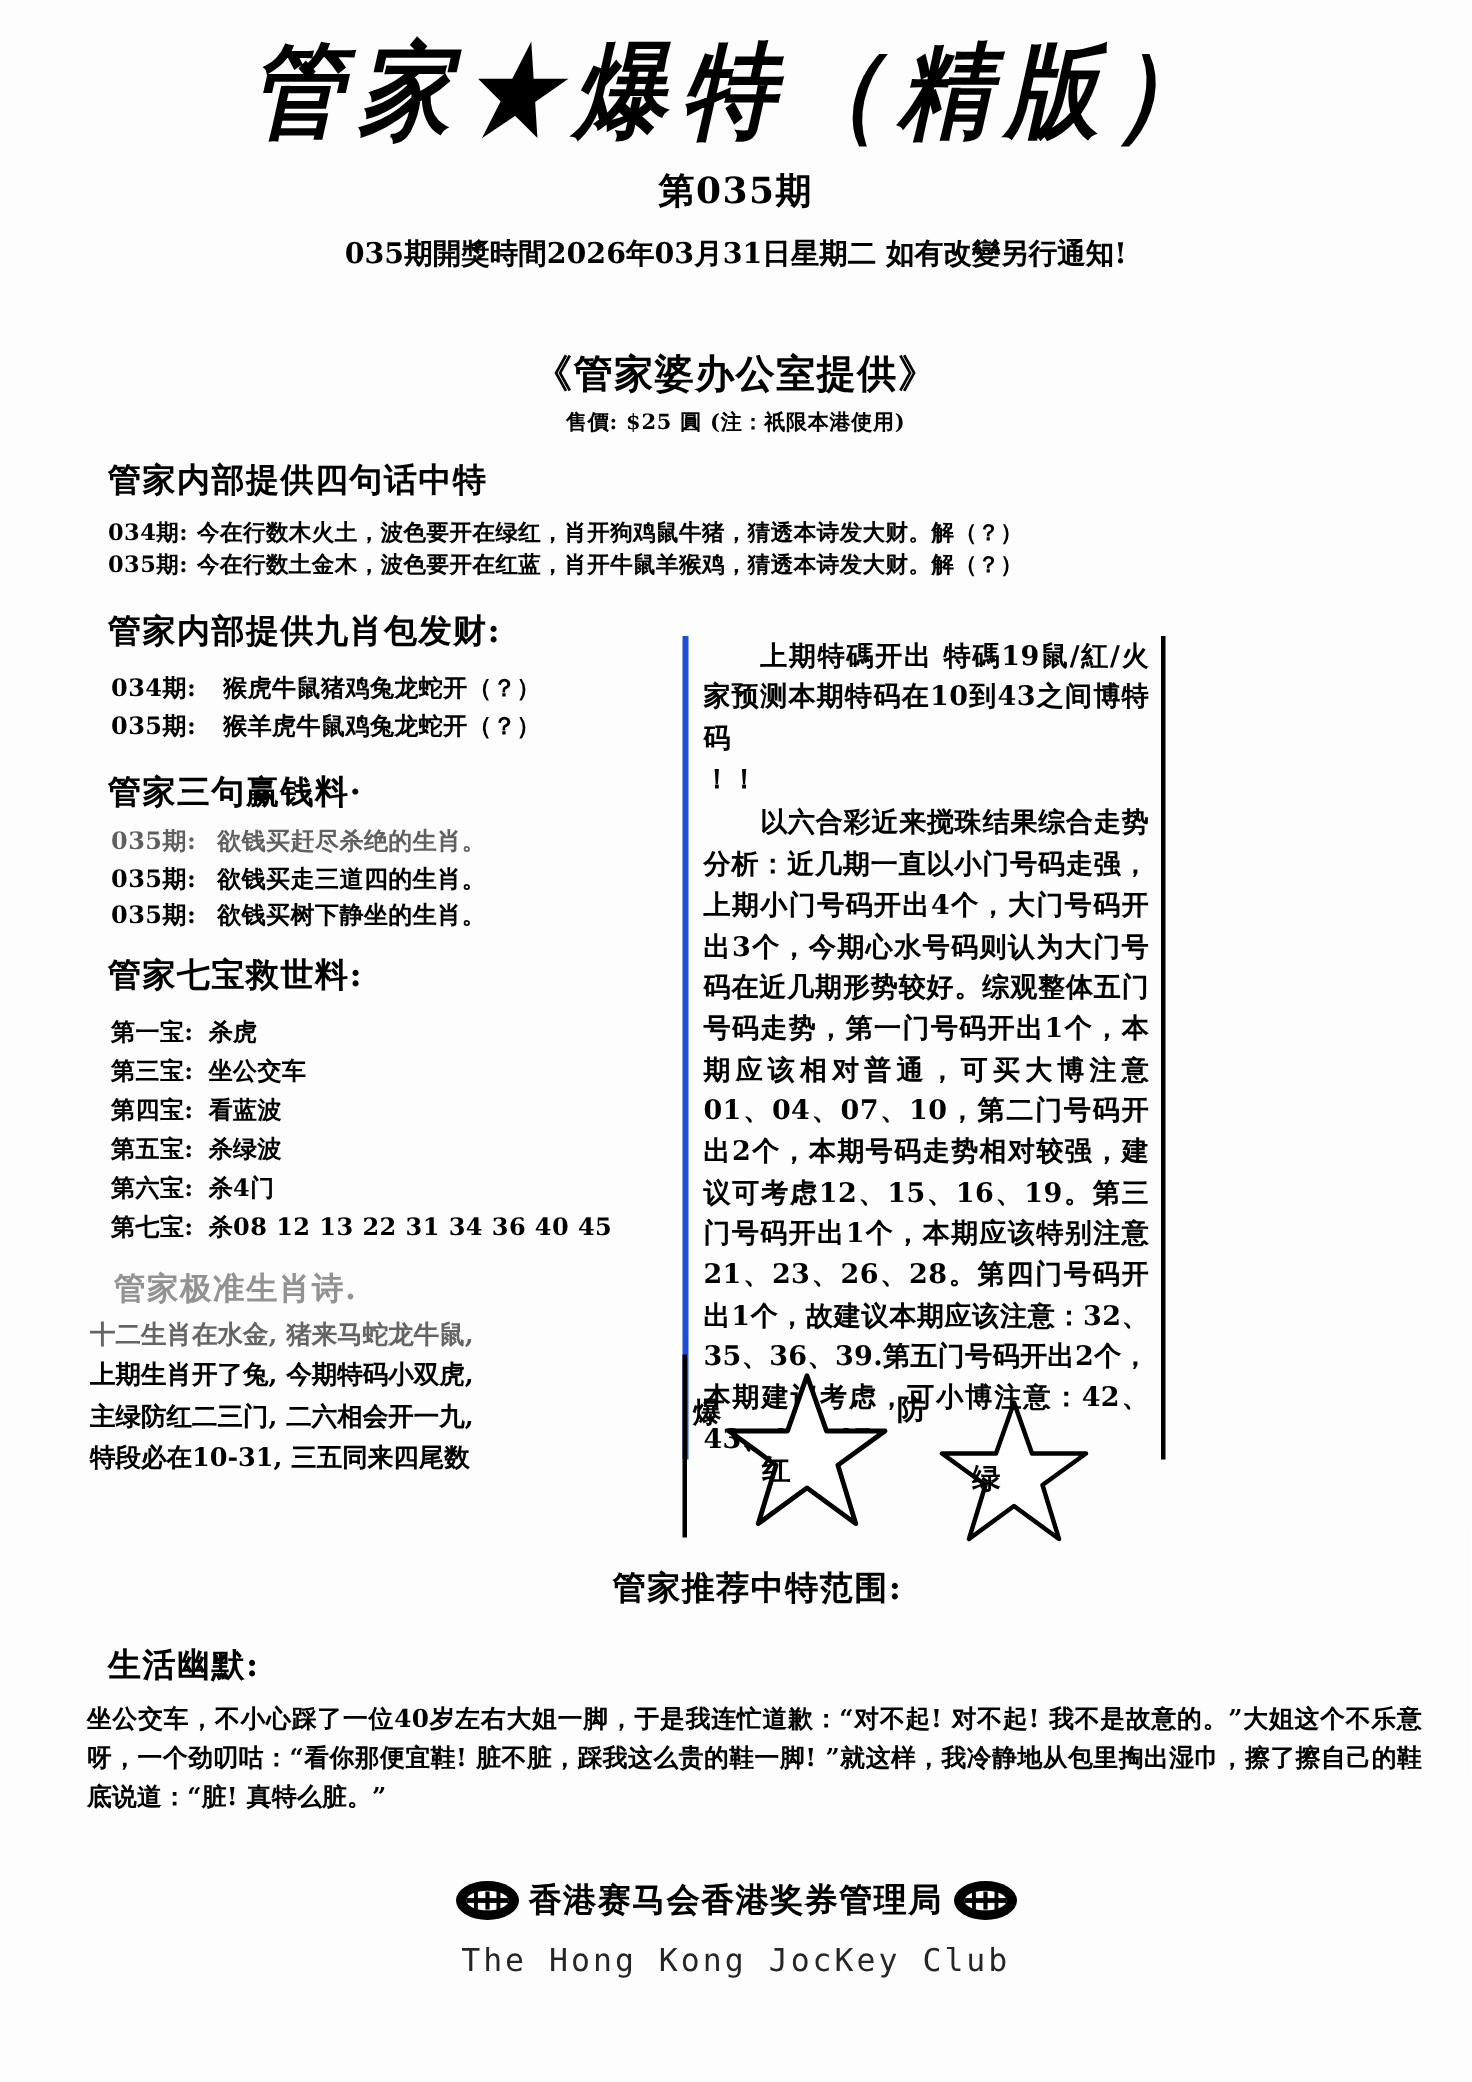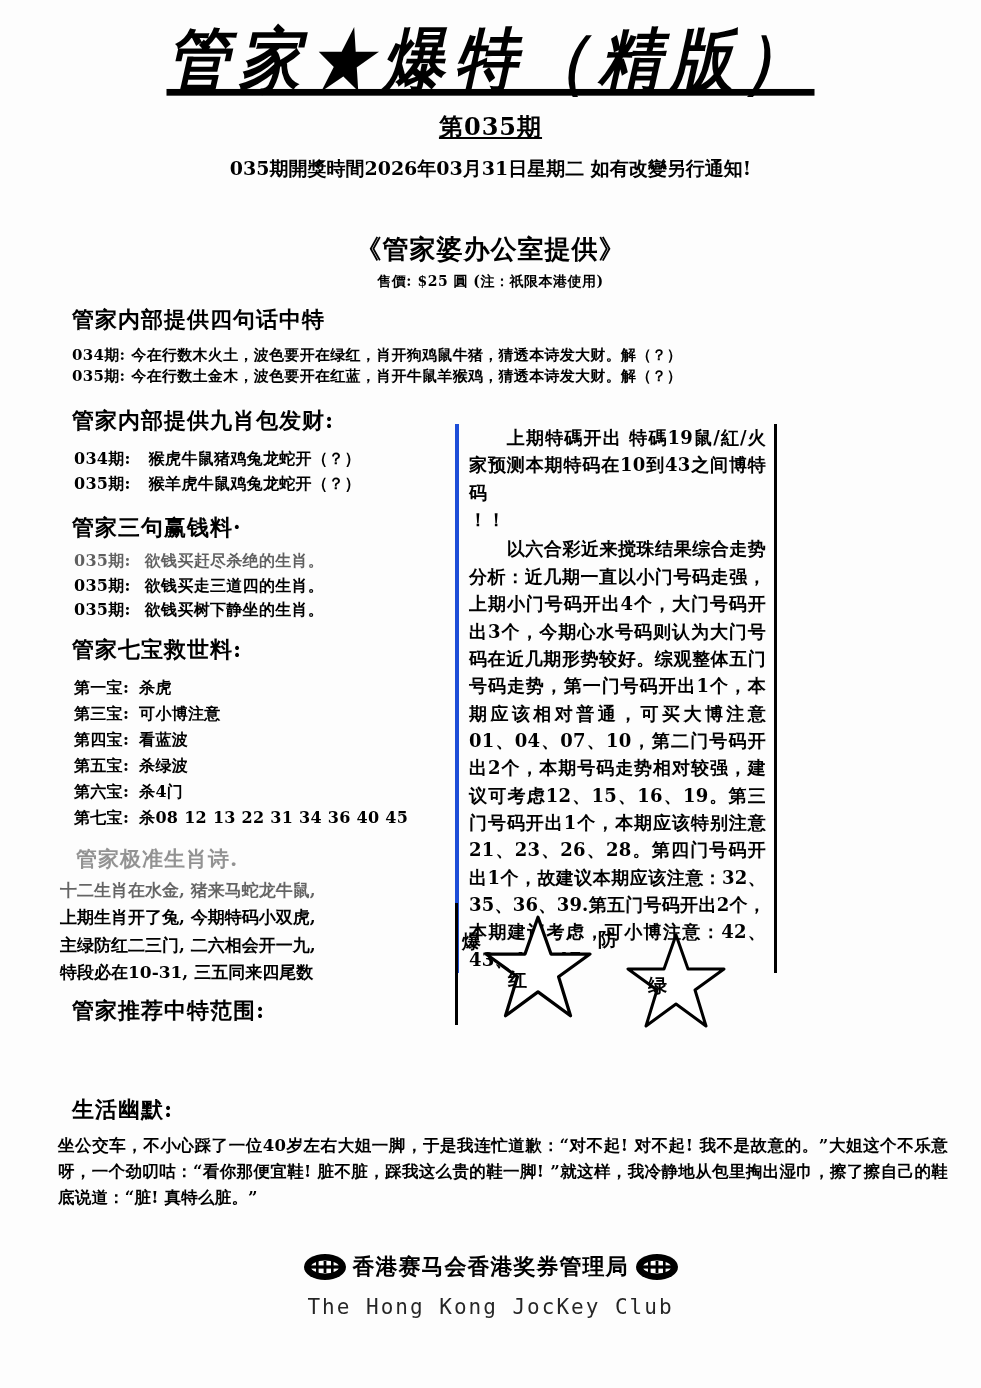"管家★爆特（精版）" .masthead { text-decoration: underline -> none }
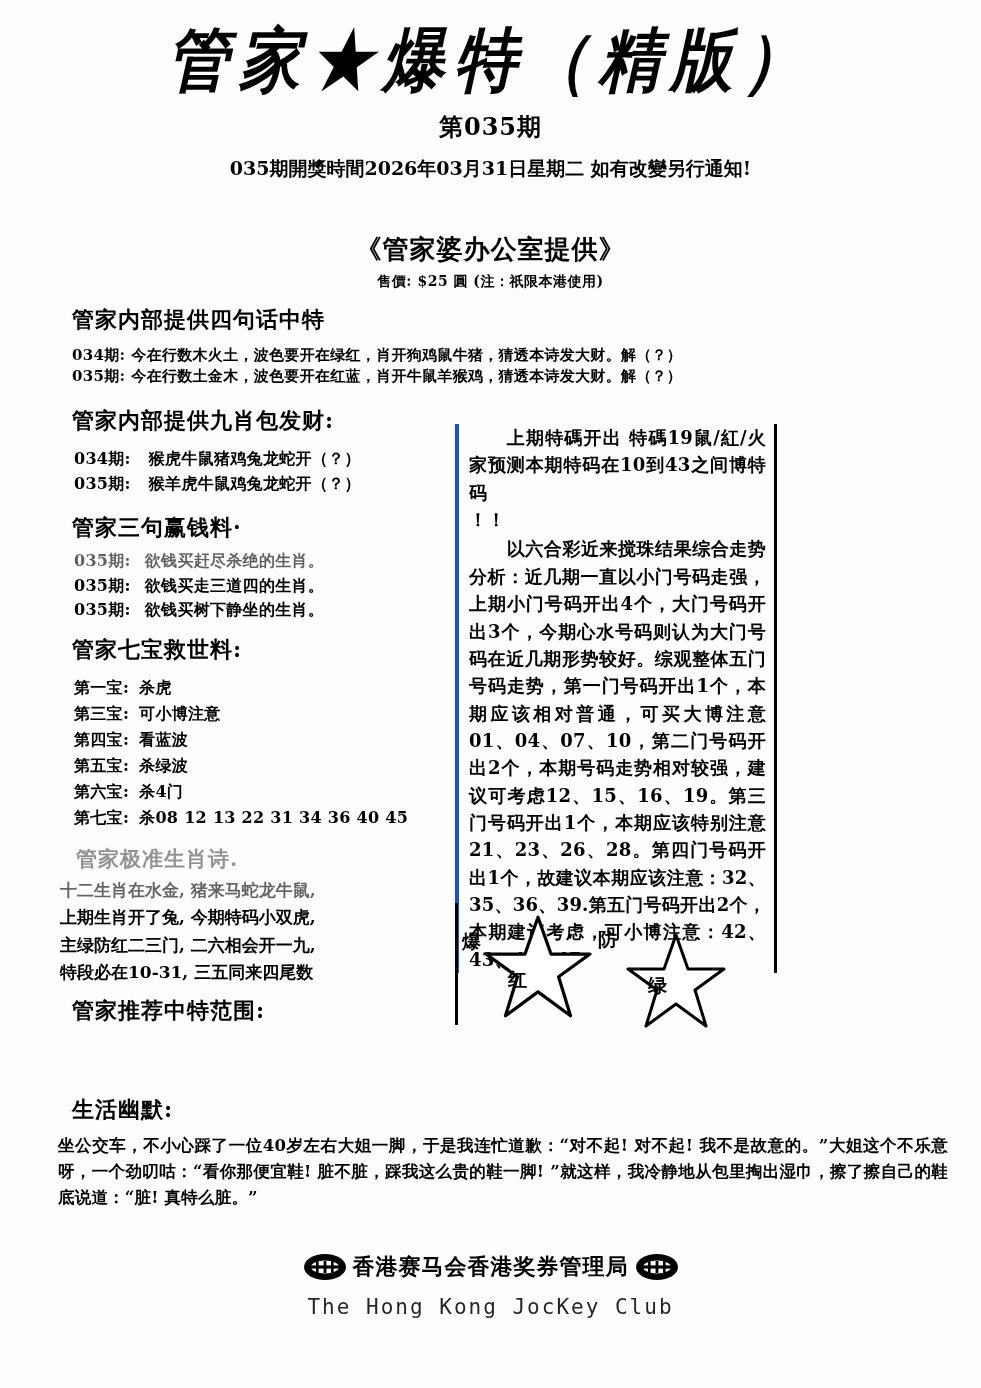"可小博注意" span { text: 可小博注意 -> 坐公交车 }
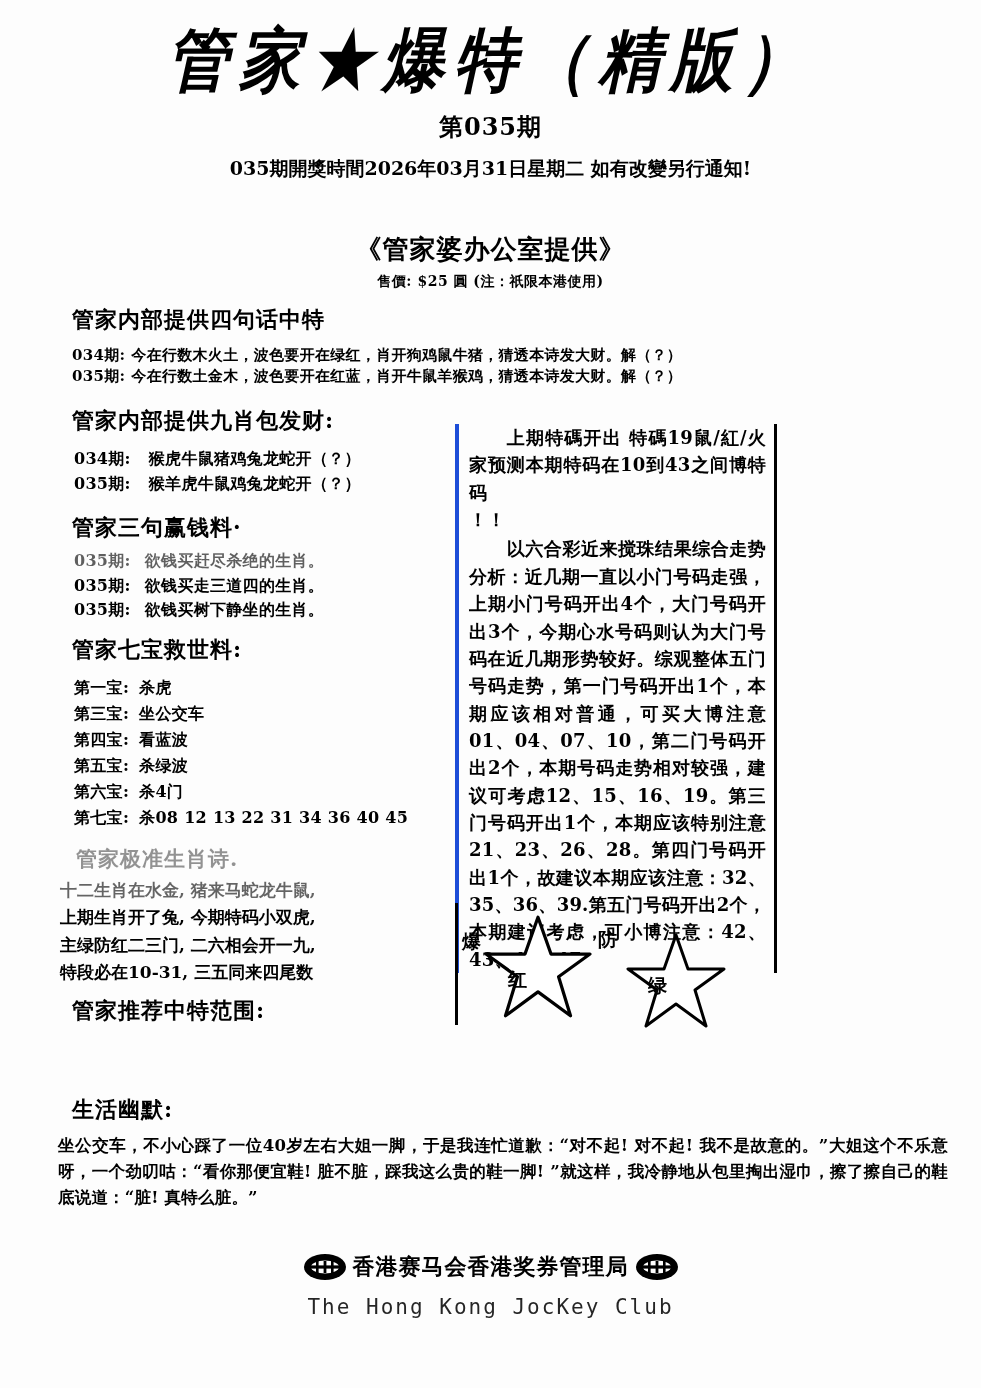"管家推荐中特范围:" .recommend { text-align: none -> center; top: 996px -> 1044px }
